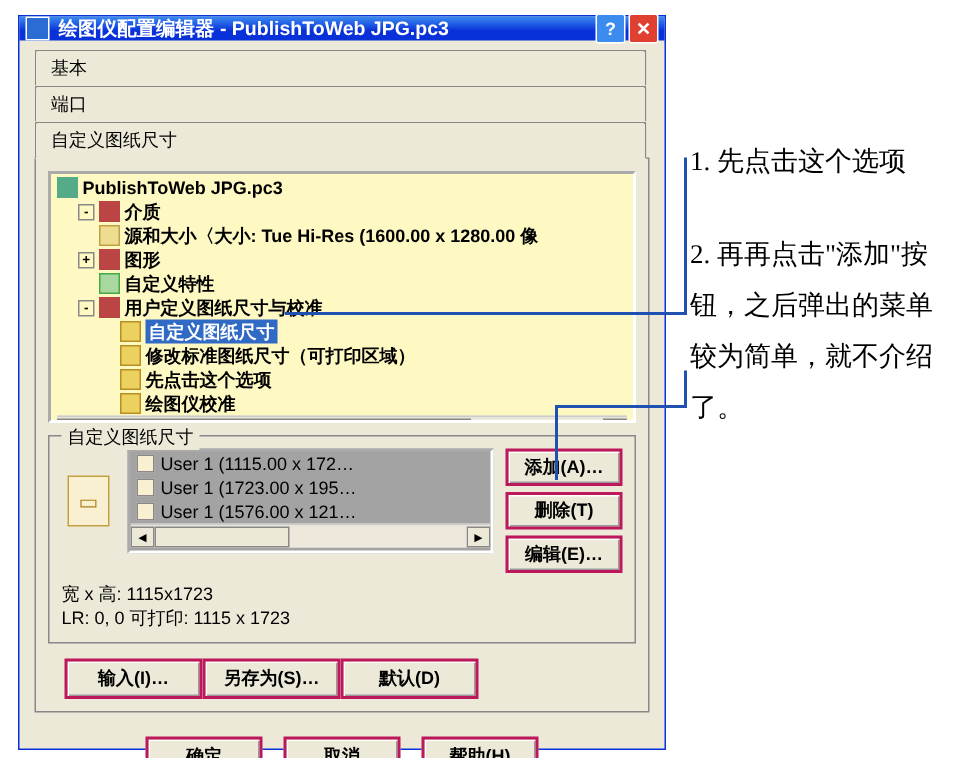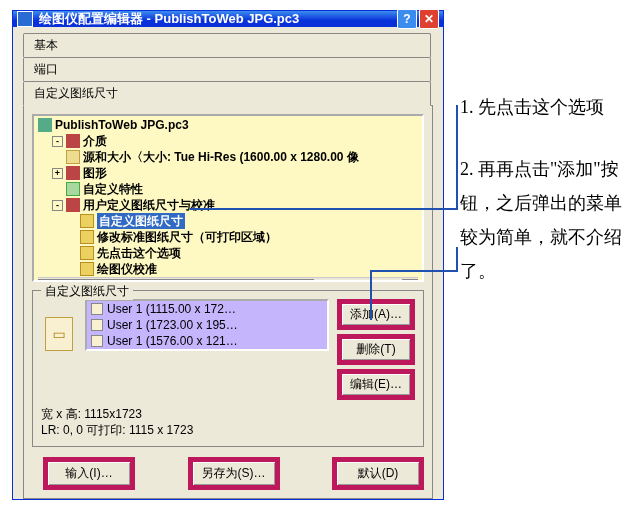"User 1 (1115.00 x 172…" .listbox { background: #c4b5fd -> #a3a3a3; height: 52px -> 70px }
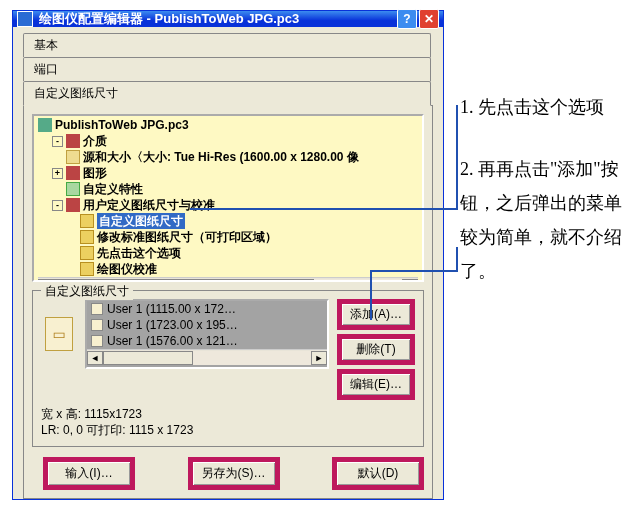"添加(A)…" .btn { border: 5px solid #be185d -> 2px solid #be185d; font-weight: none -> bold }
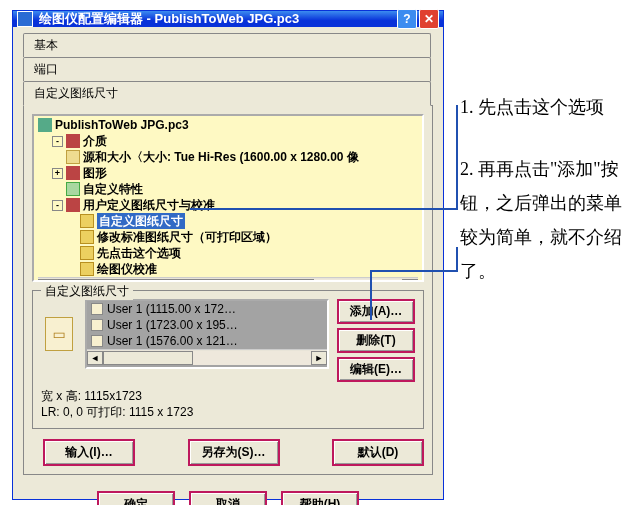"输入(I)…" .btn-row { justify-content: space-between -> flex-start }
